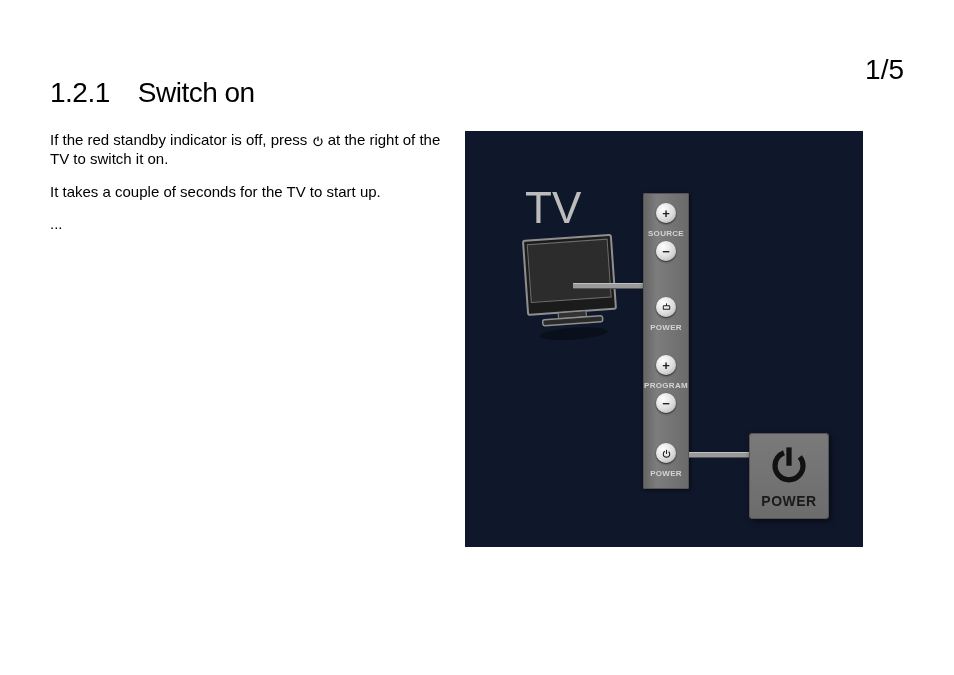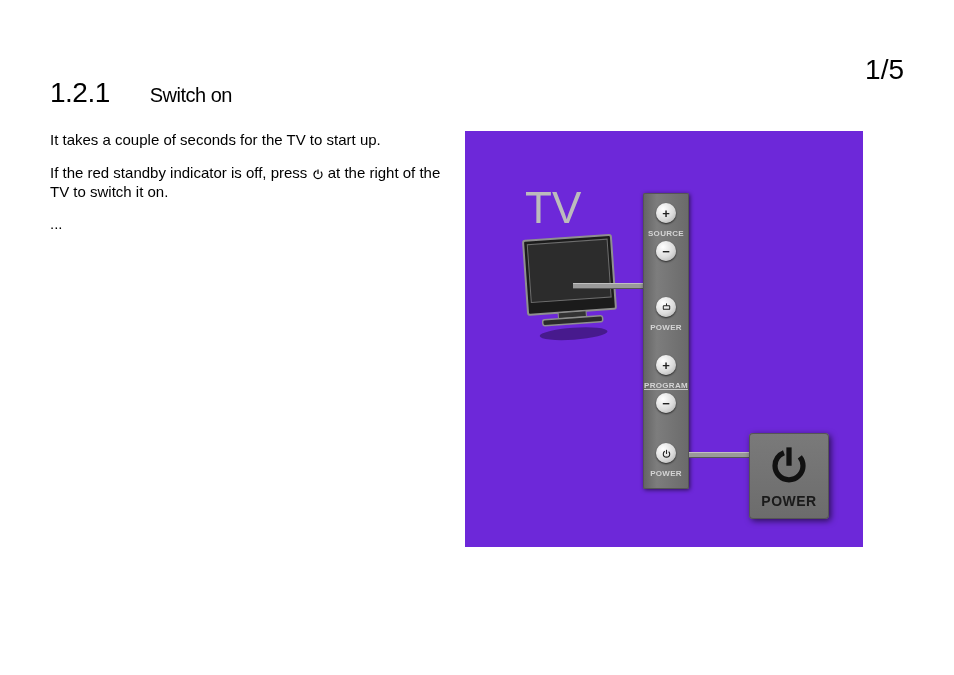"Switch on" .sec-title { font-size: 20px -> 28px; margin-left: 40px -> 28px }
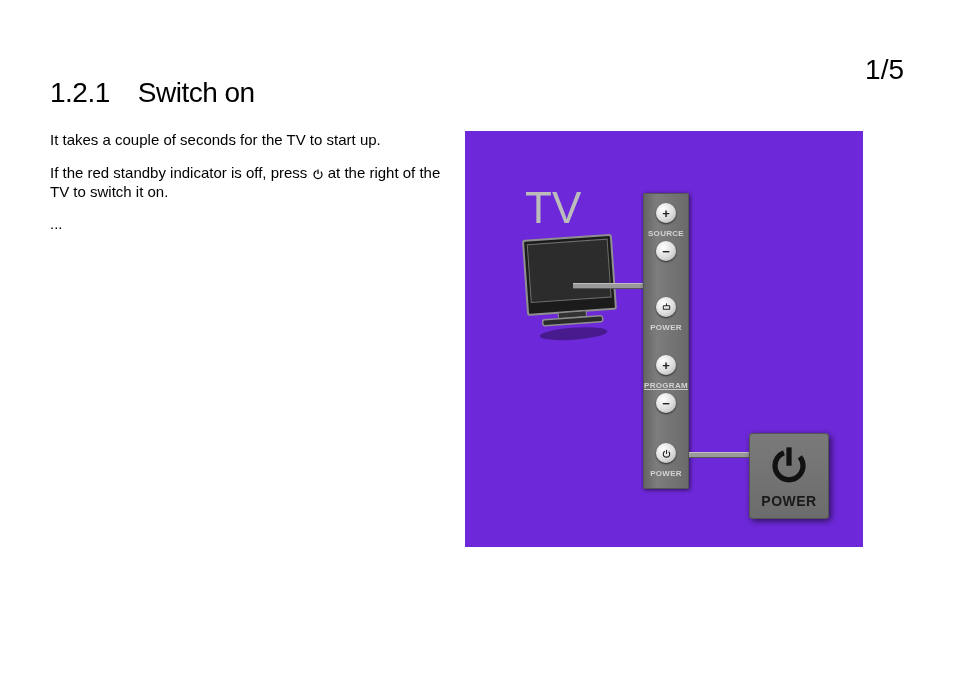"It takes a couple of" p { order: before "If the red standby indicator" -> after "If the red standby indicator" }
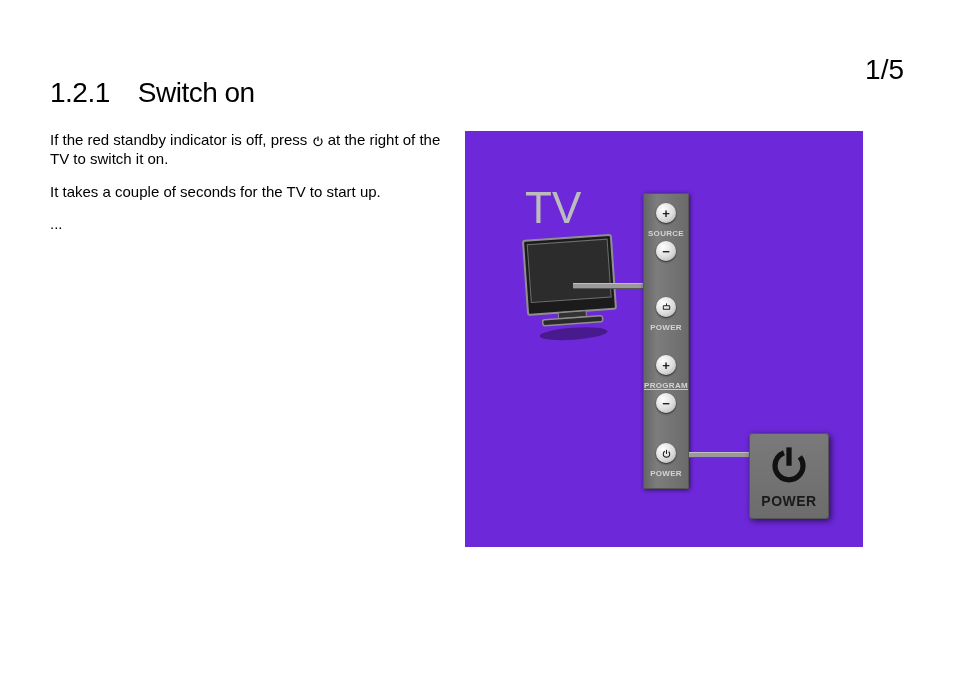"TV" .figure { background: #6d28d9 -> #0f172a }
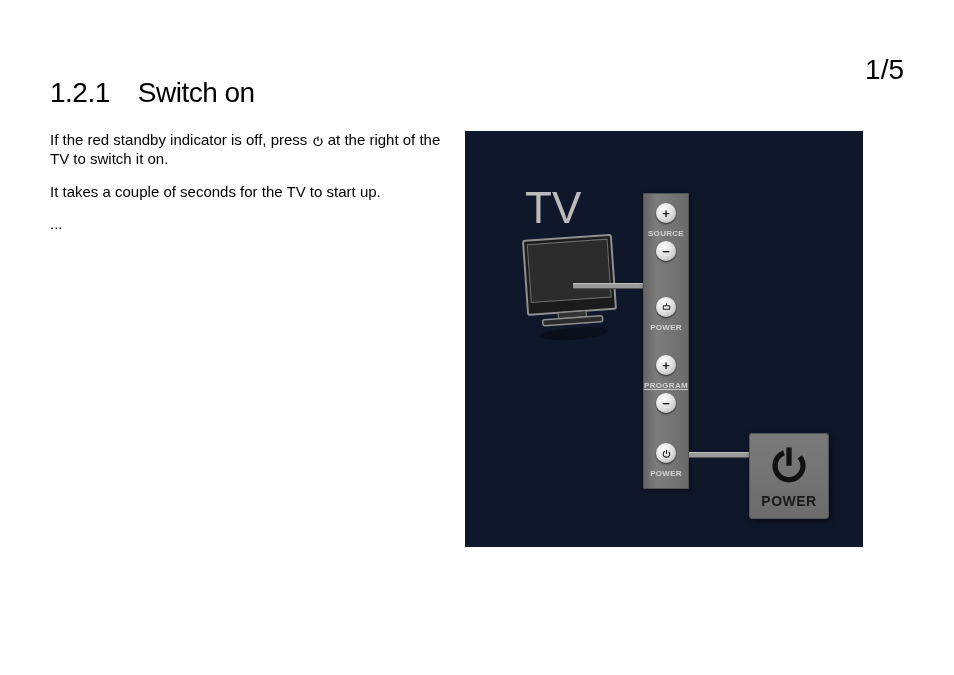"PROGRAM" div.panel-slot { text-decoration: underline -> none }
